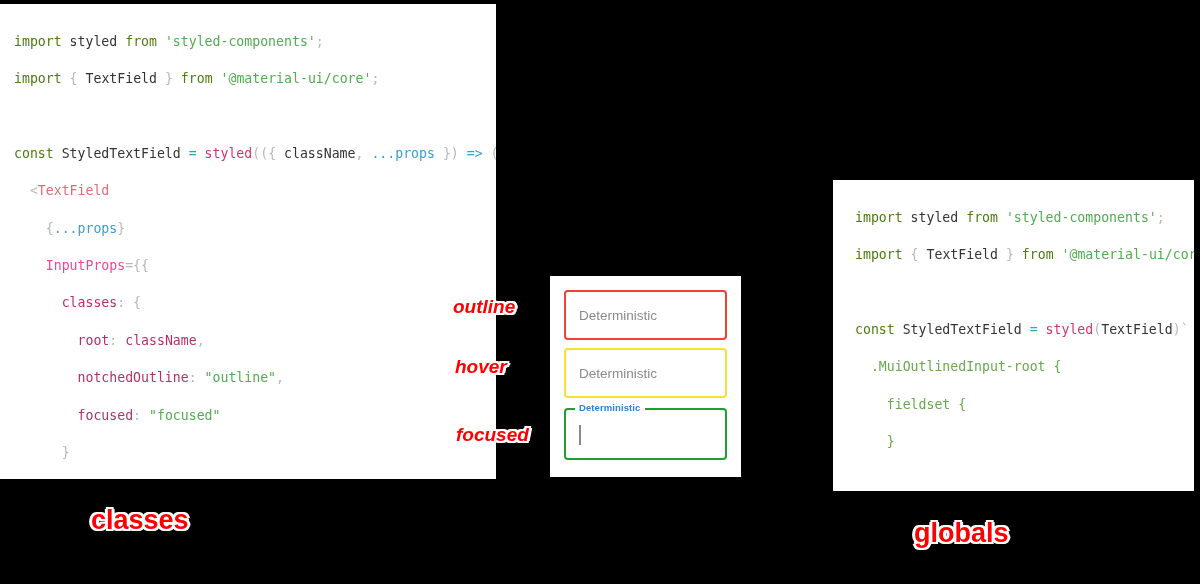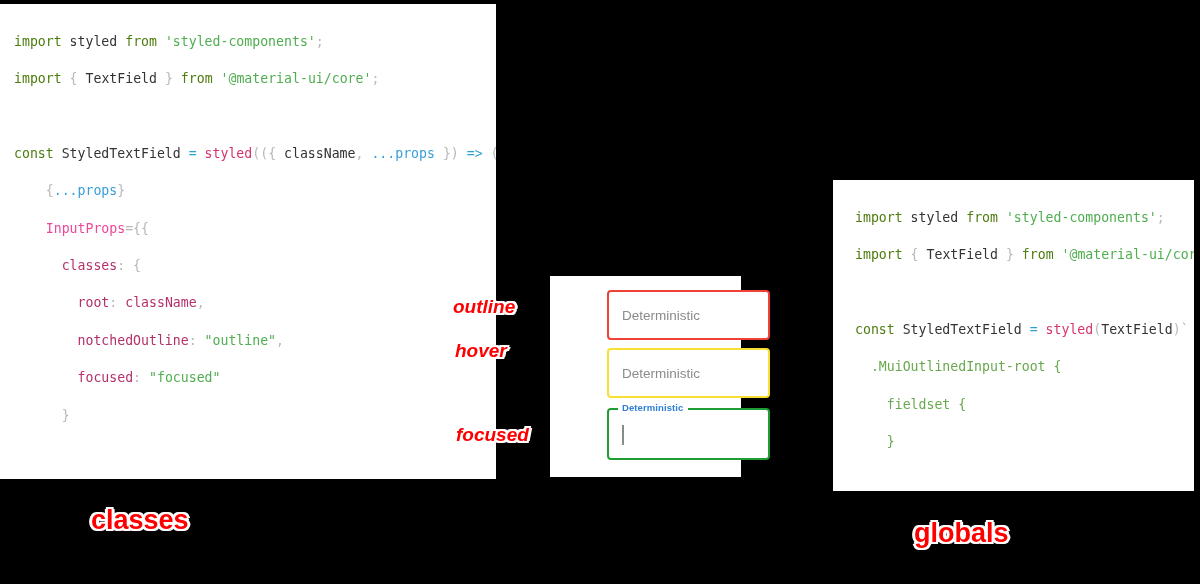"<TextField" div.code-line { html: none -> <div> <span>&lt;</span><span>TextField</span></div> }
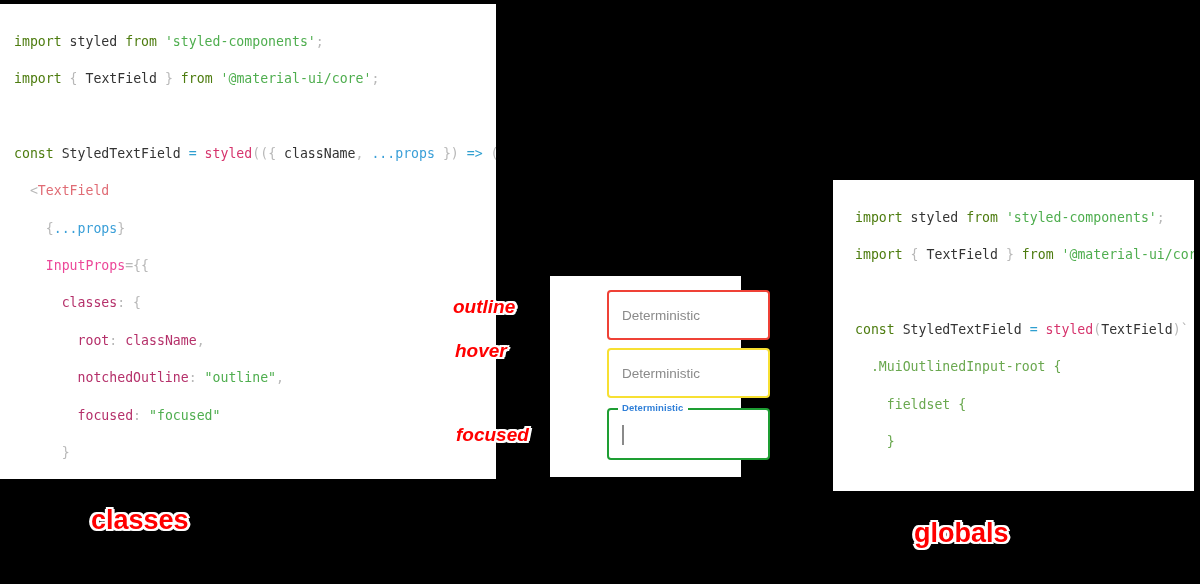"Deterministic" .field-wrap { margin-left: 43px -> none }
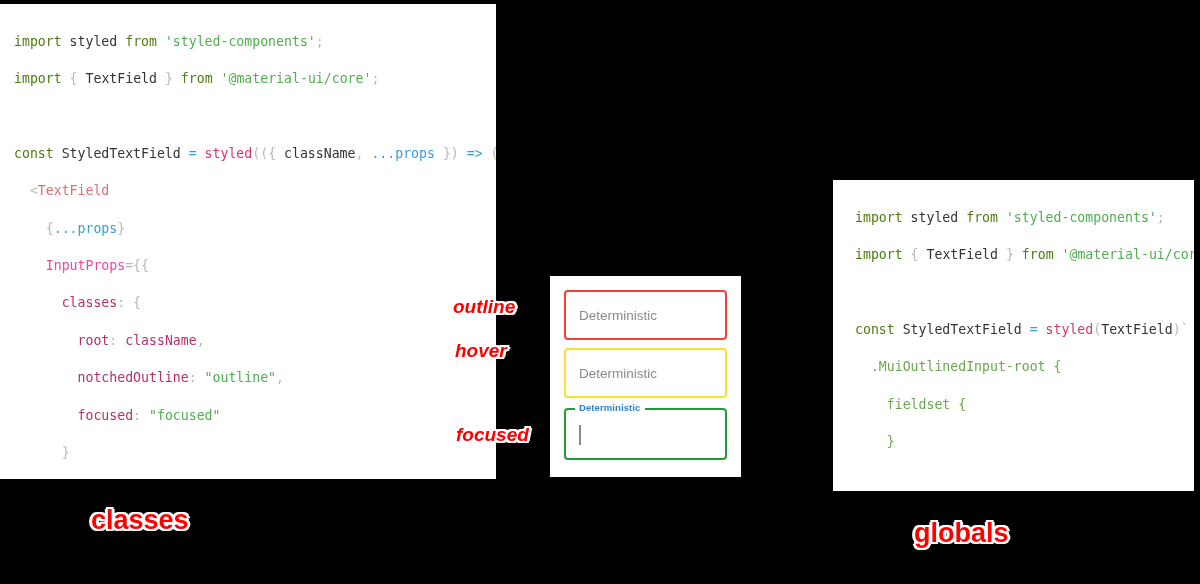"hover" #anno-hover { top: 340px -> 356px }
